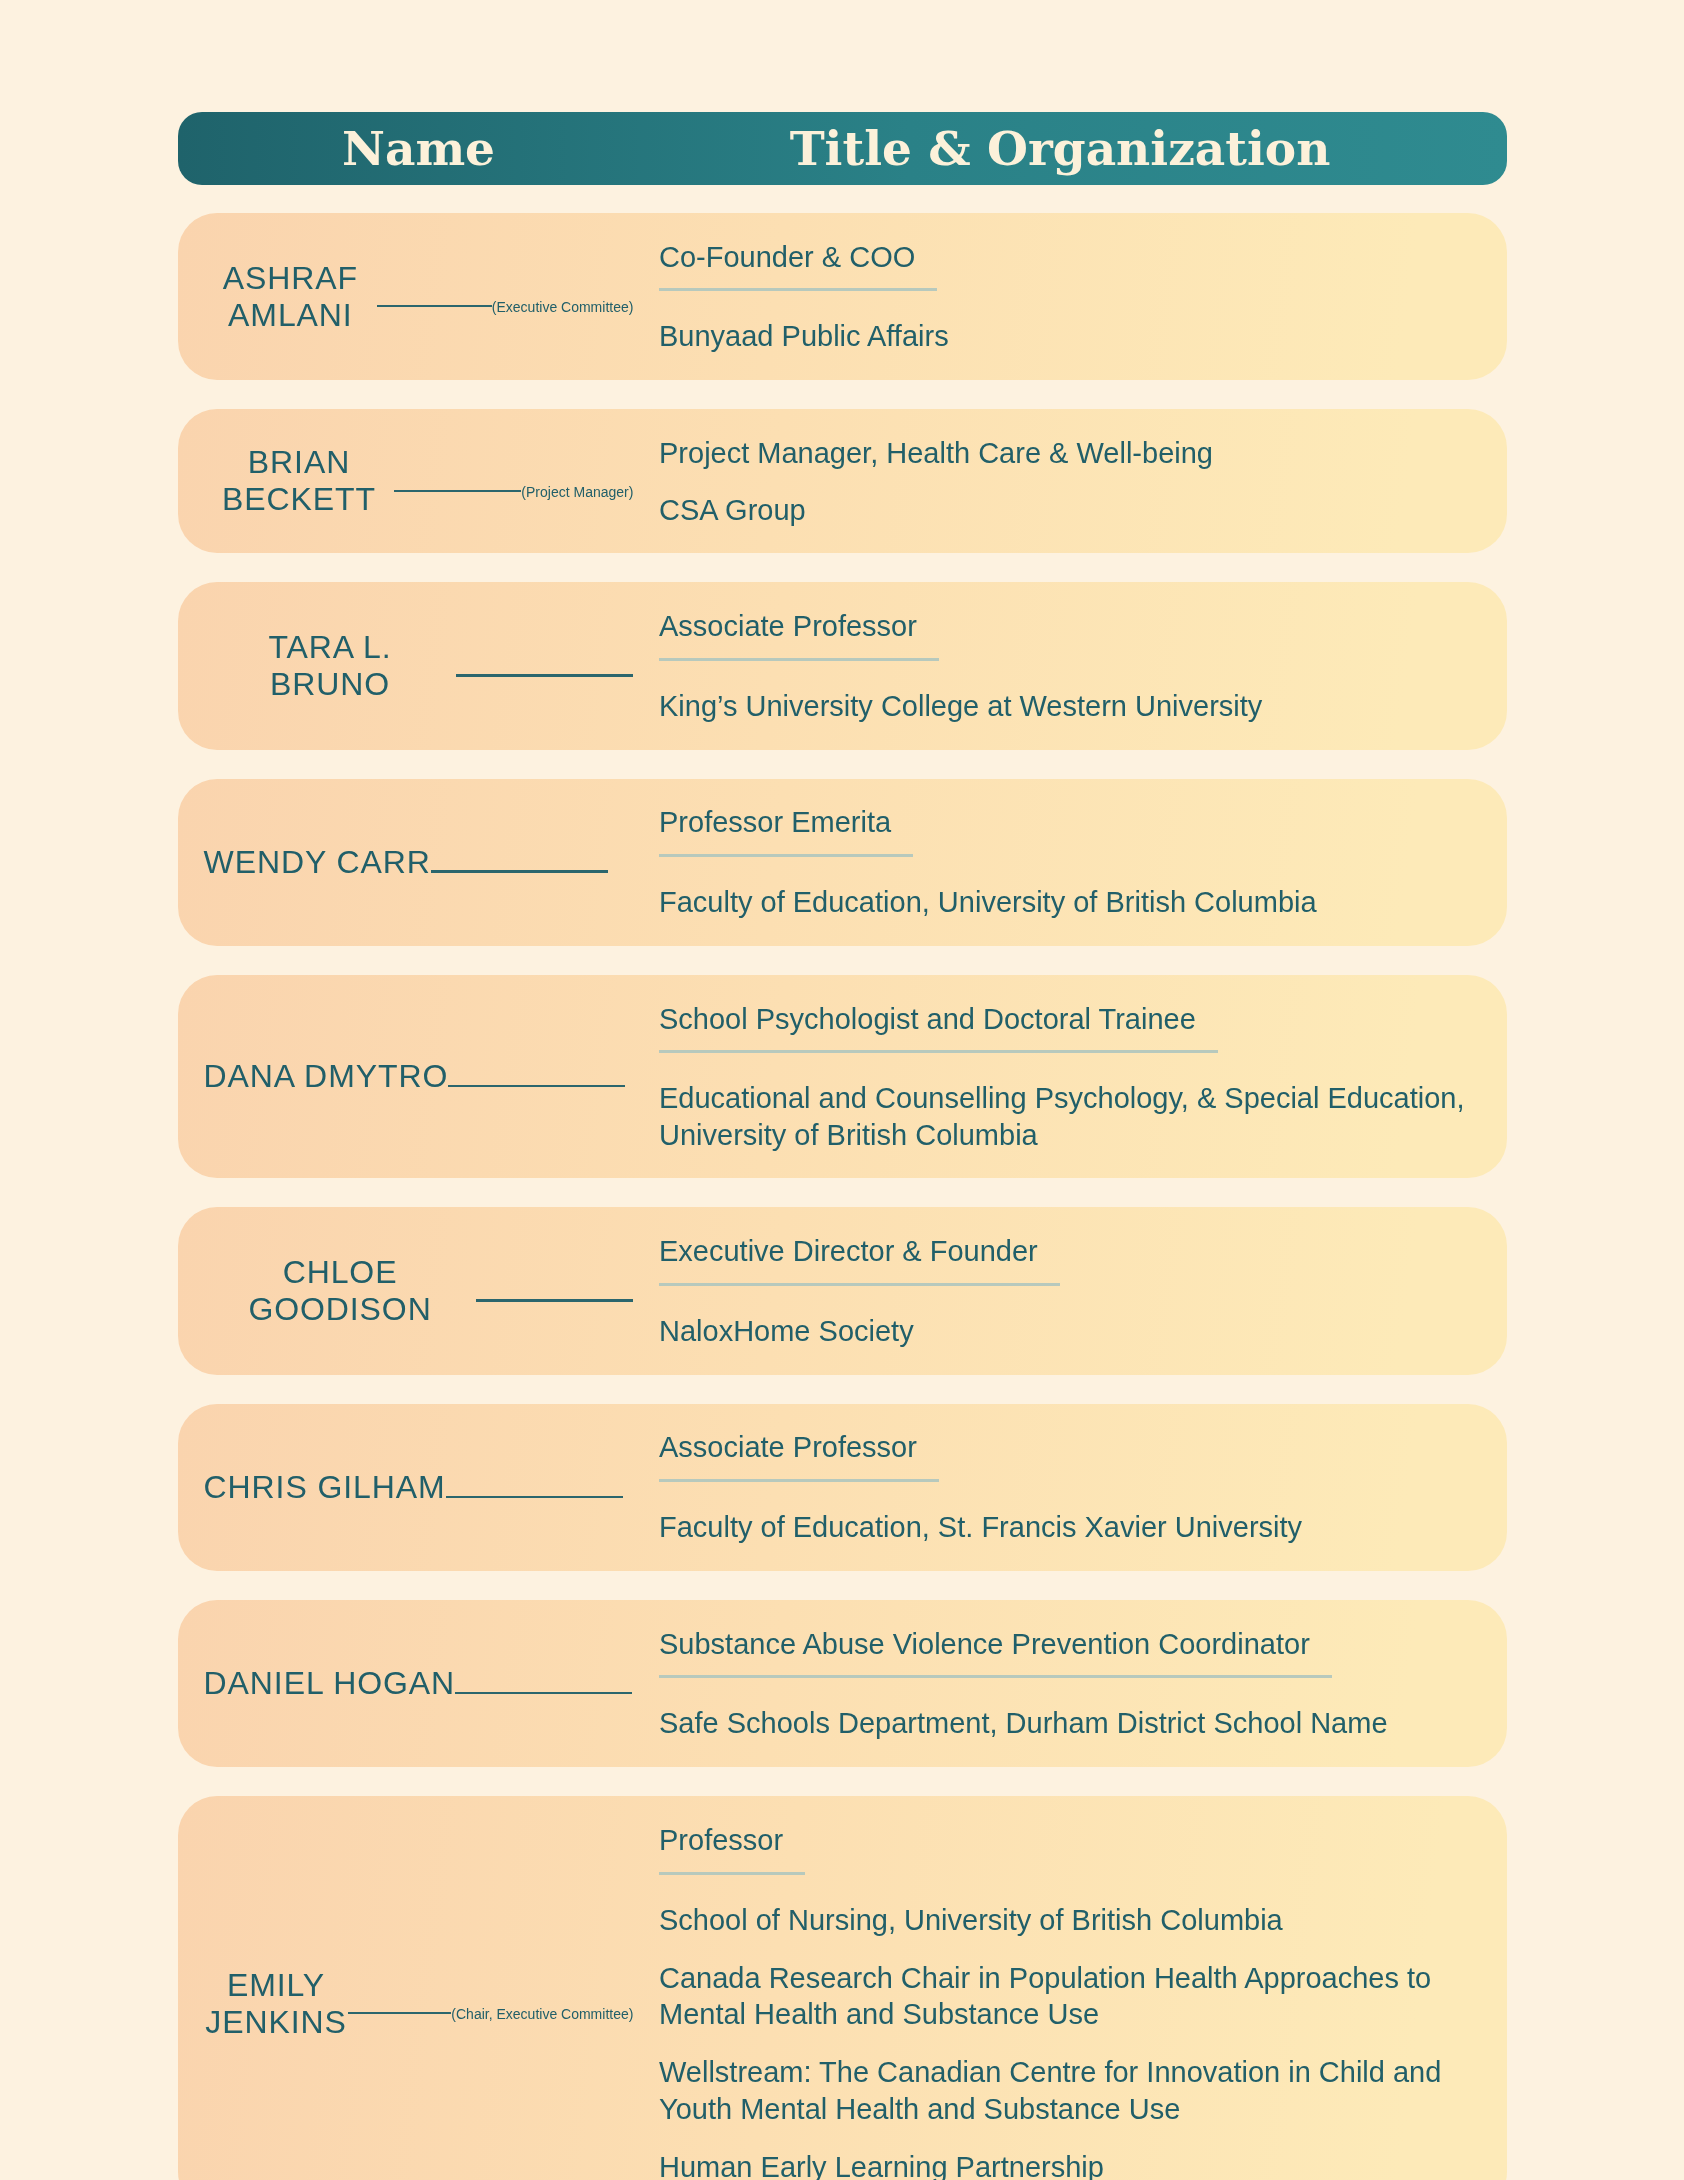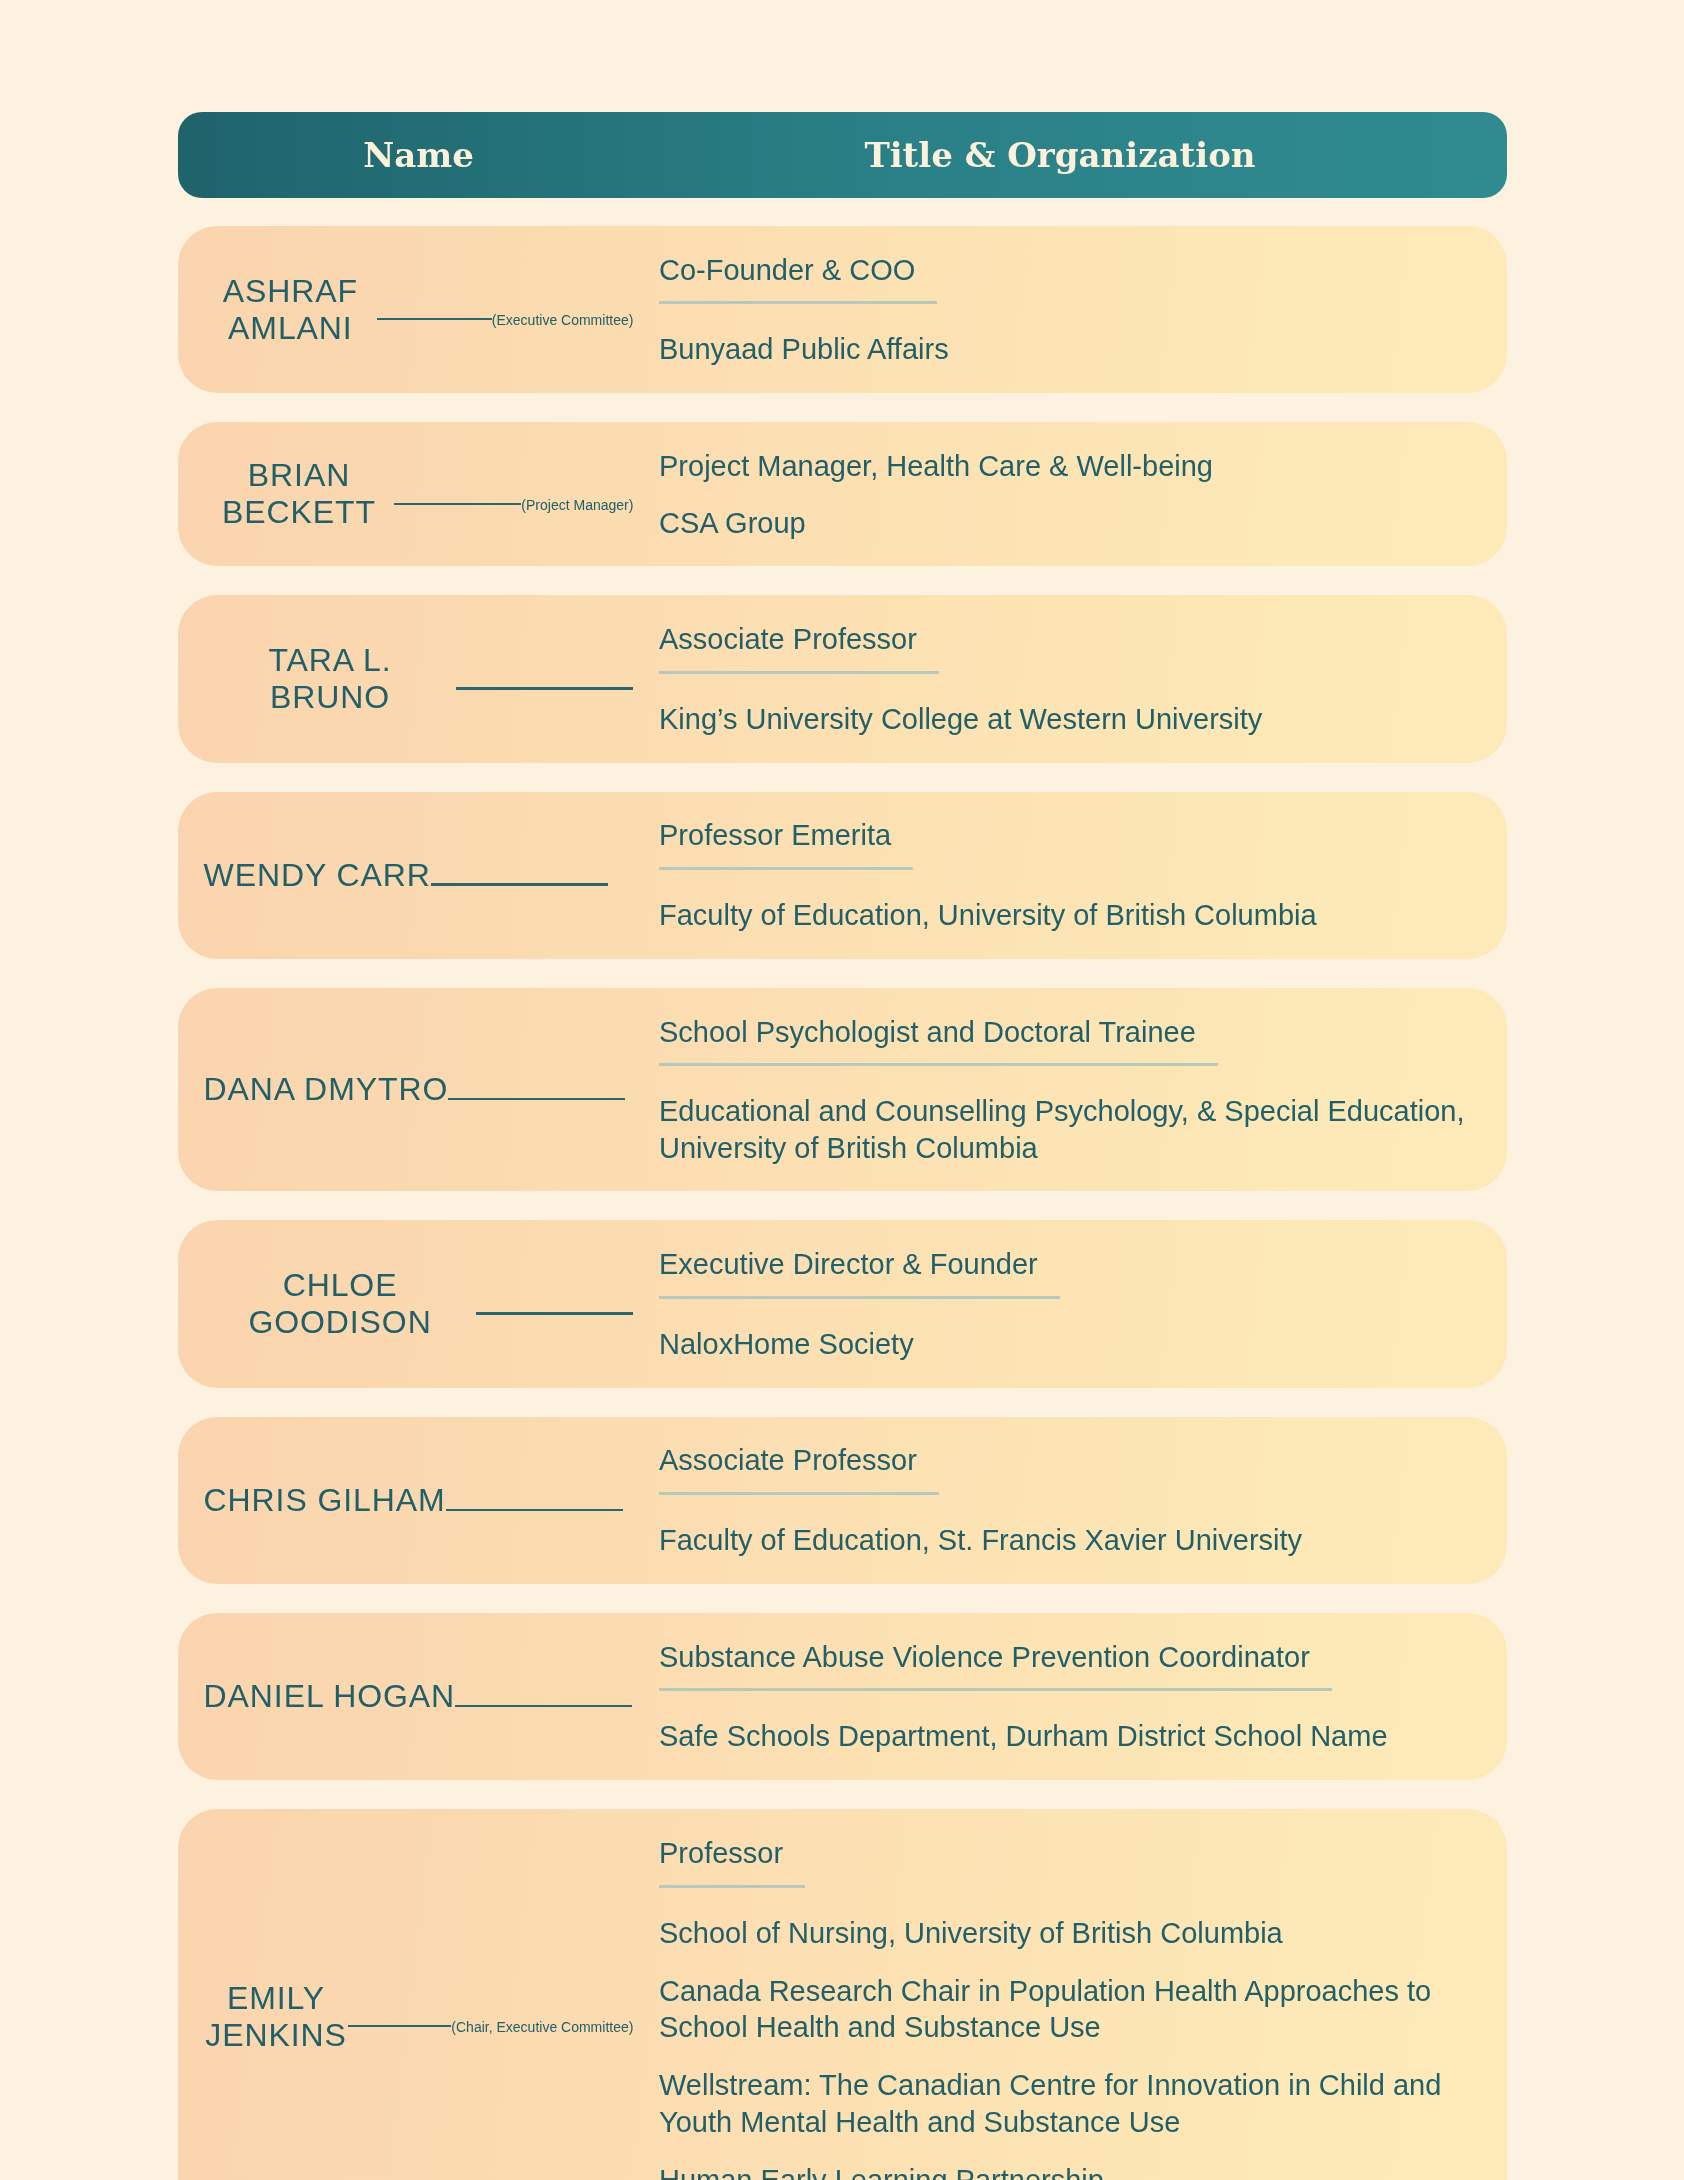"Name" .table-header { font-size: 34px -> 47px; height: 86px -> 73px }
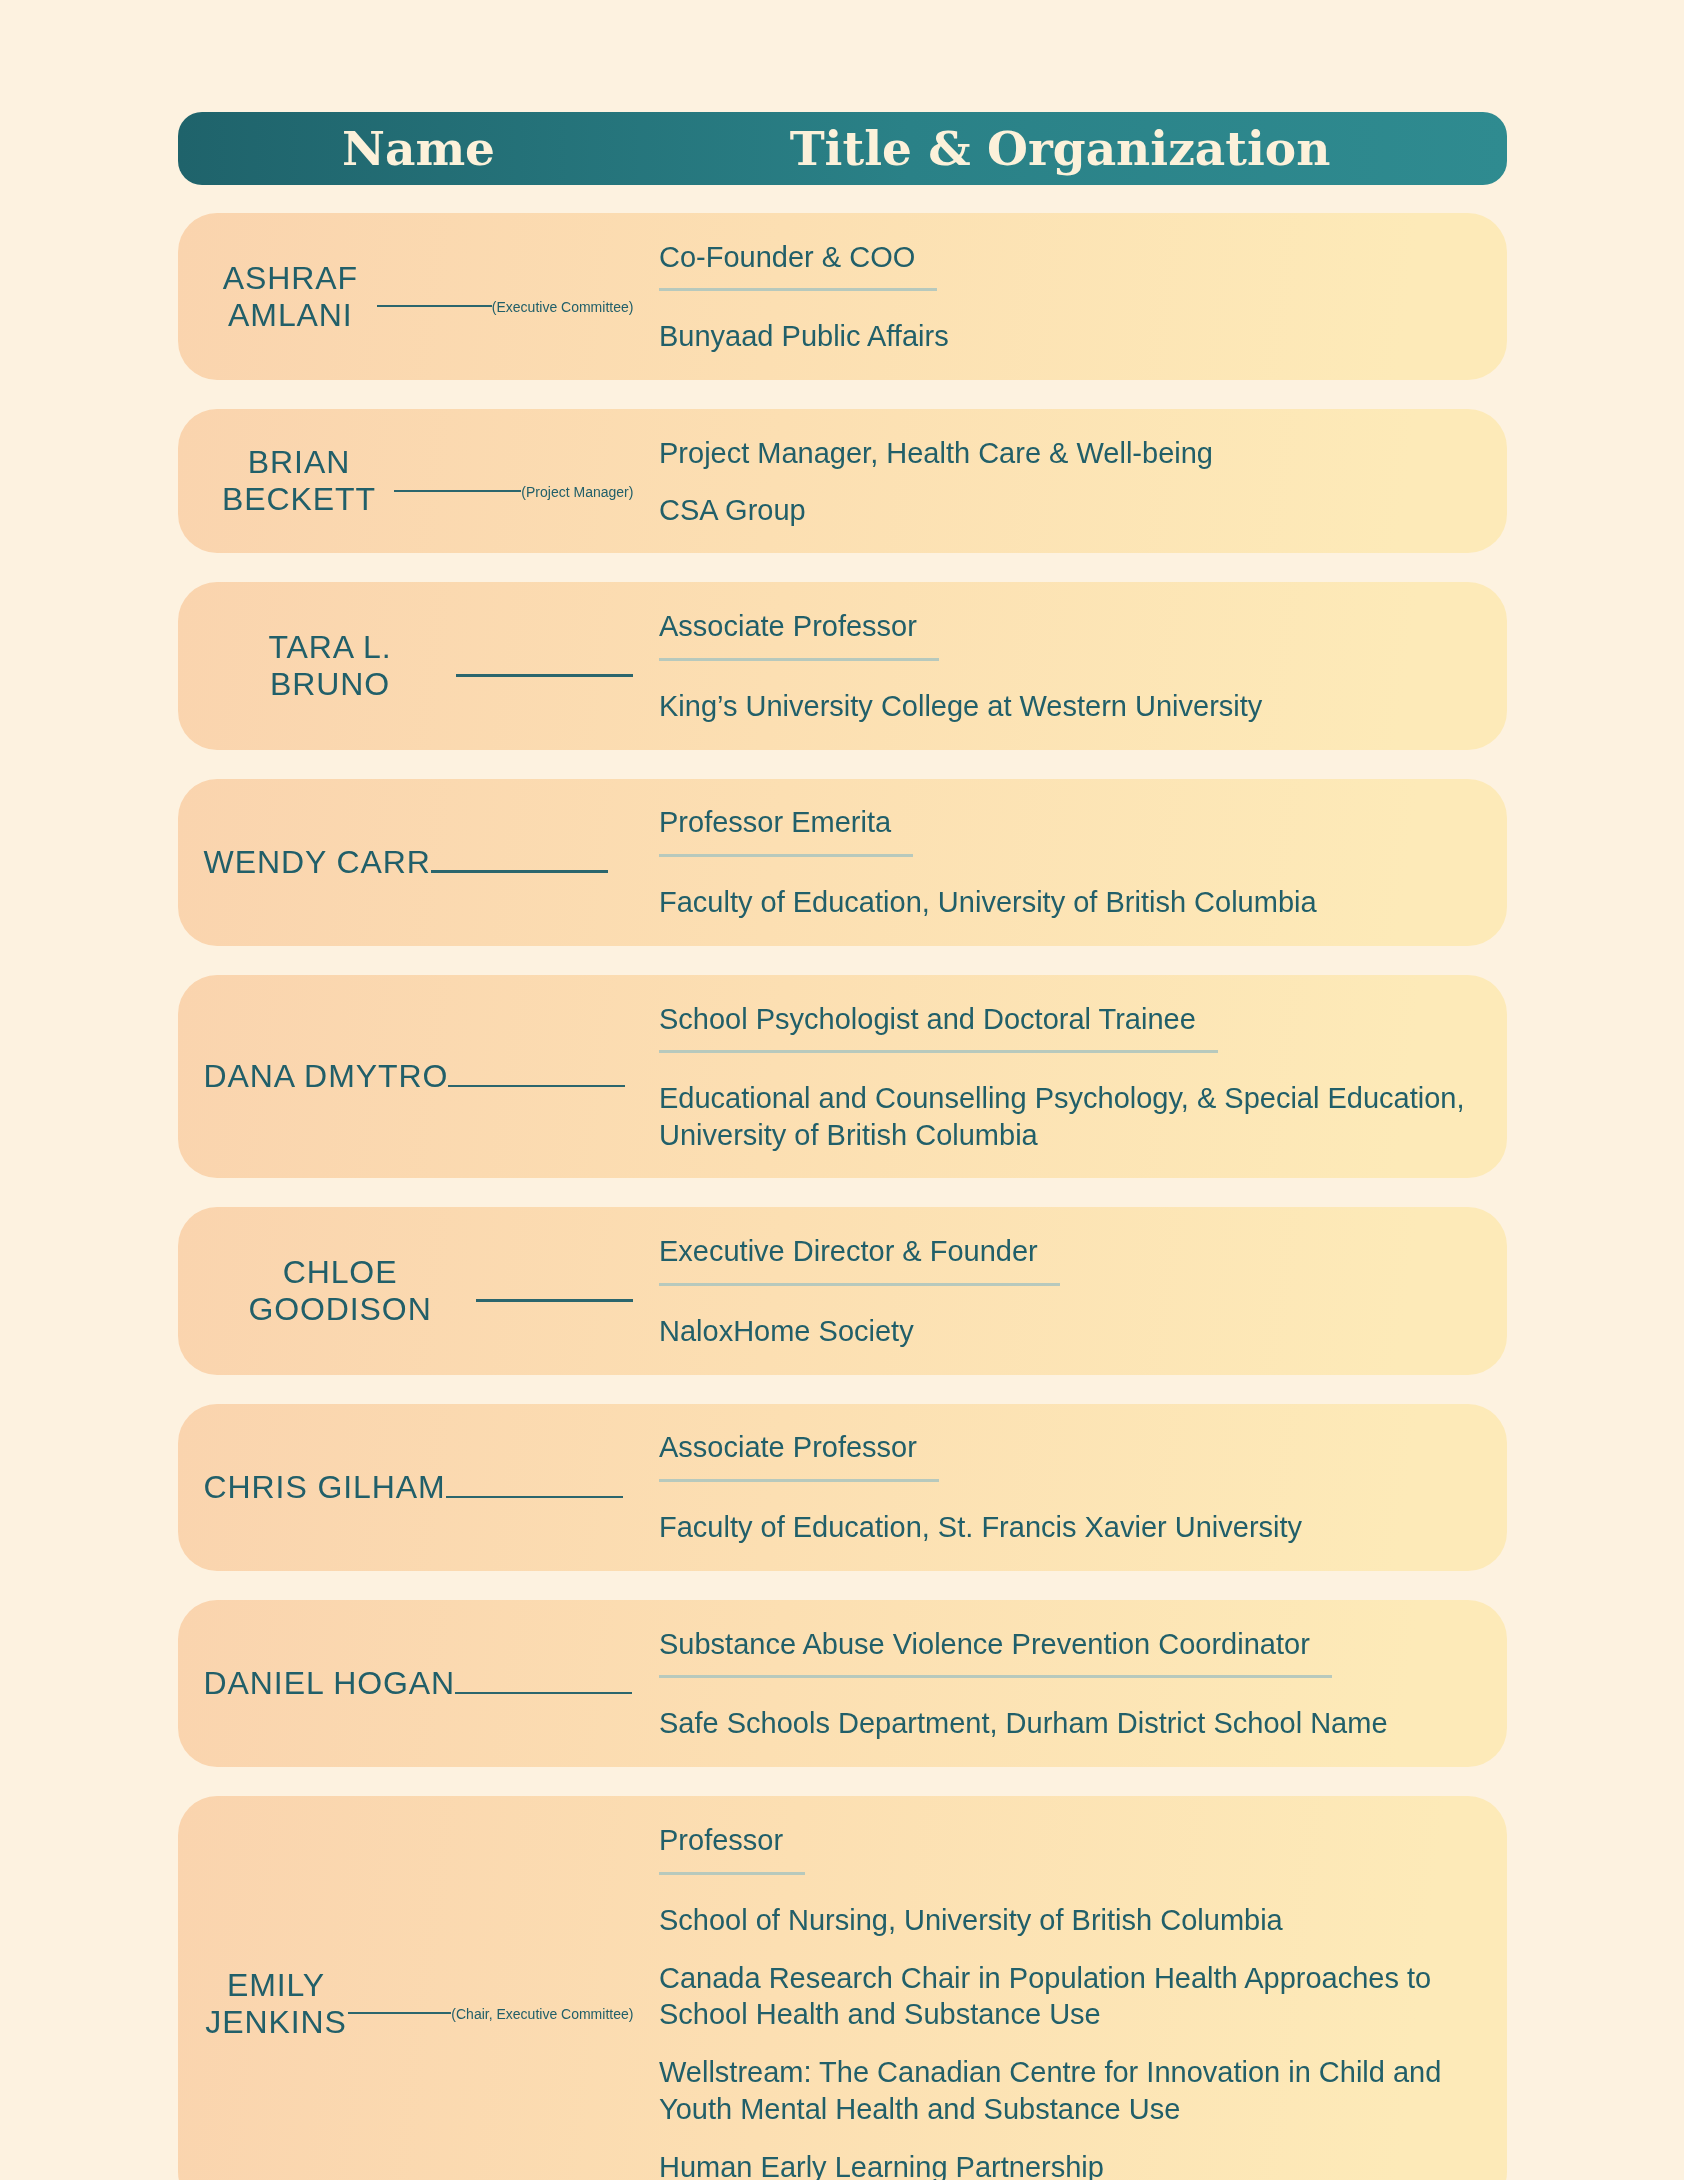"Canada Research Chair in Population" div.org { text: School -> Mental }
